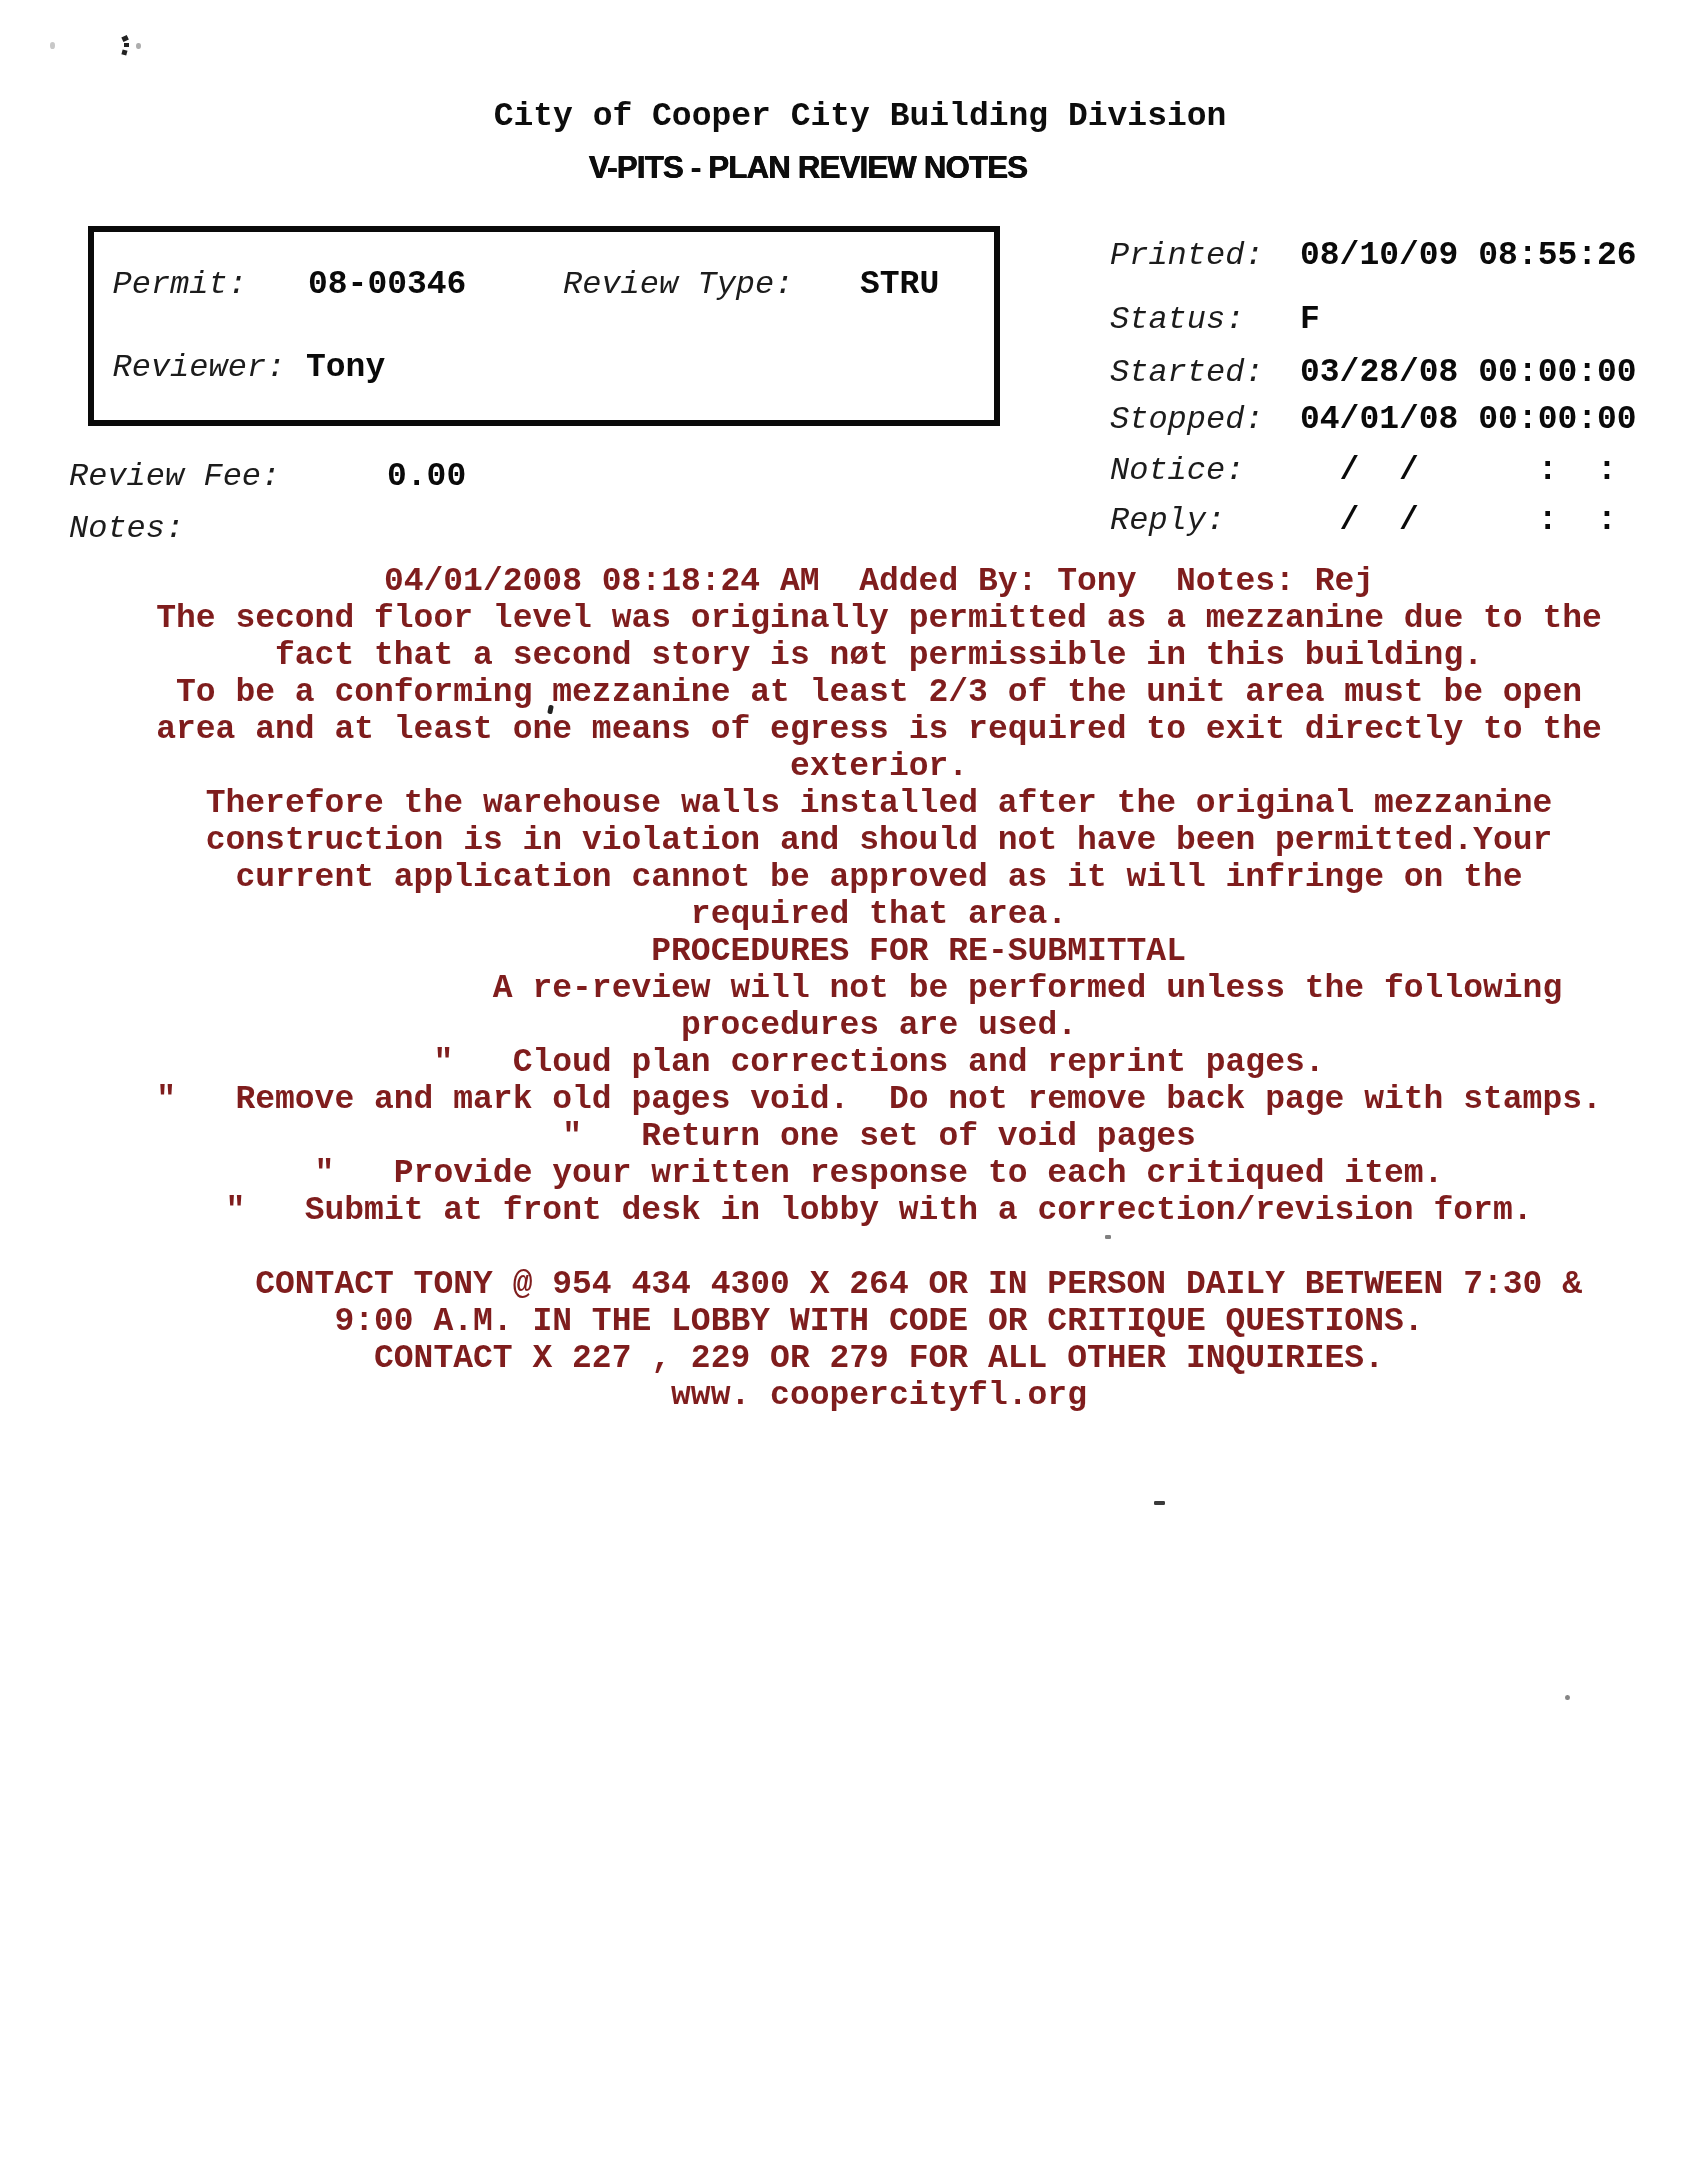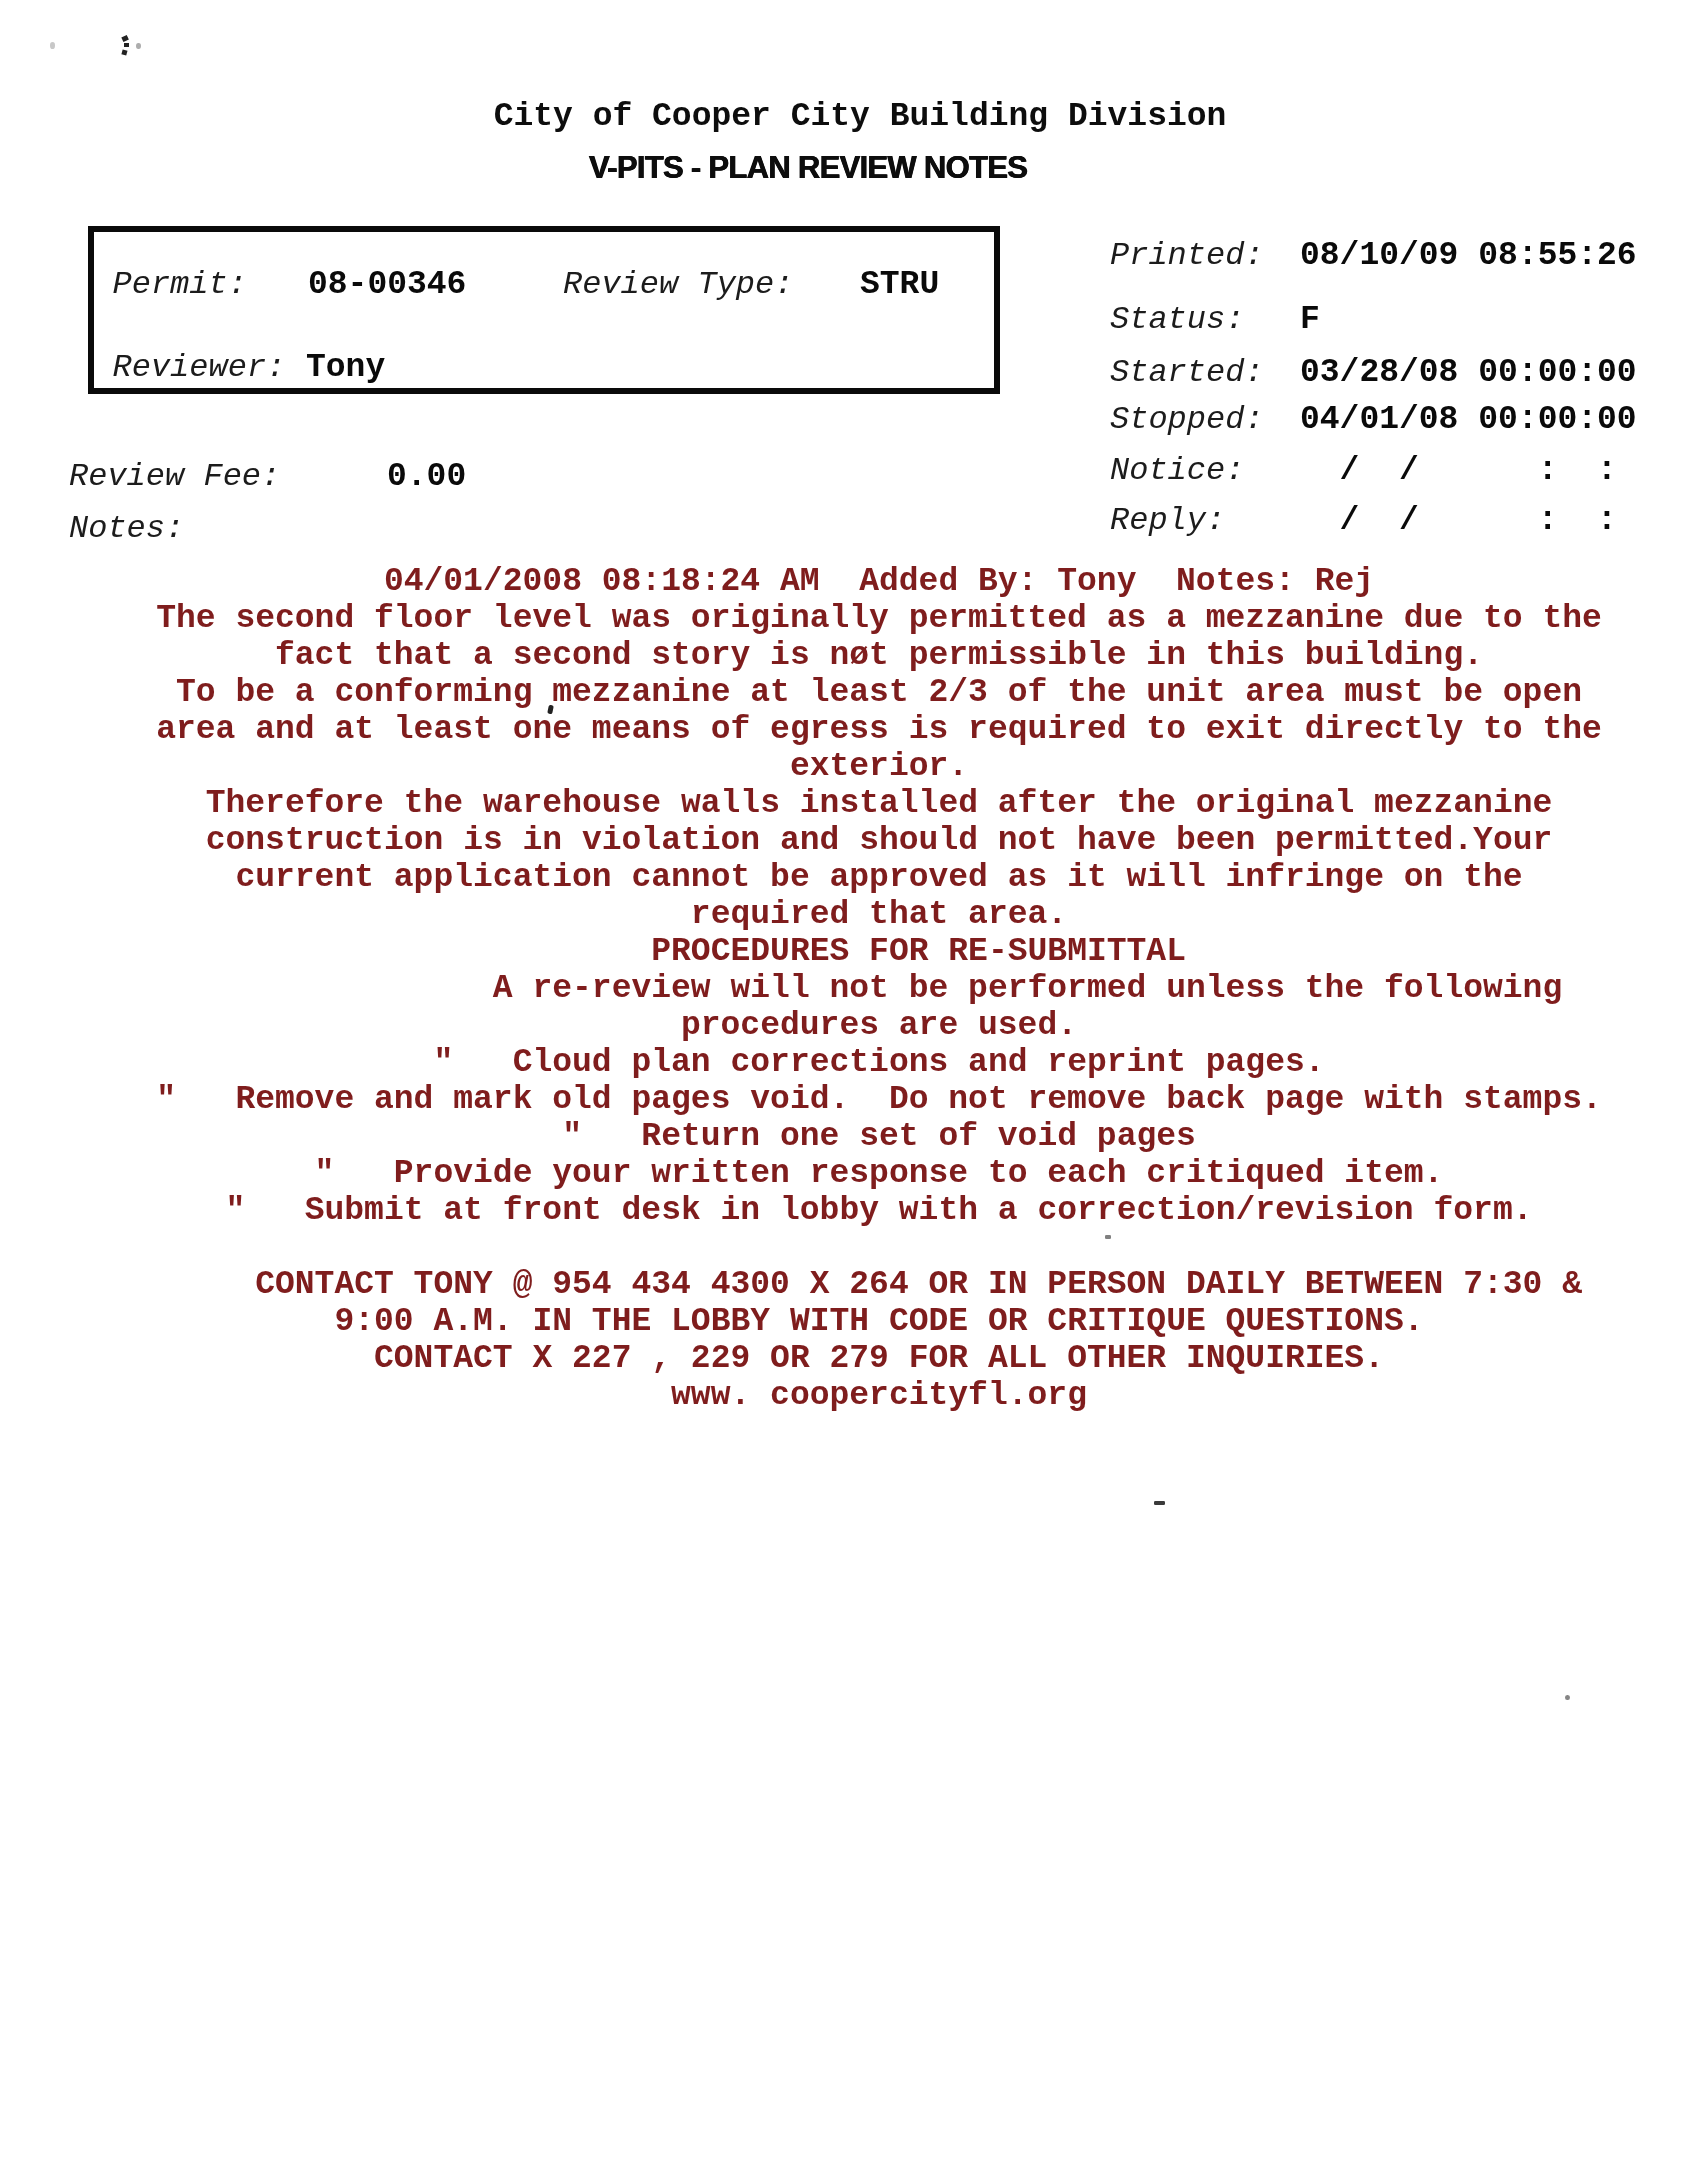"Permit:" .permit-box { height: 168px -> 200px }
